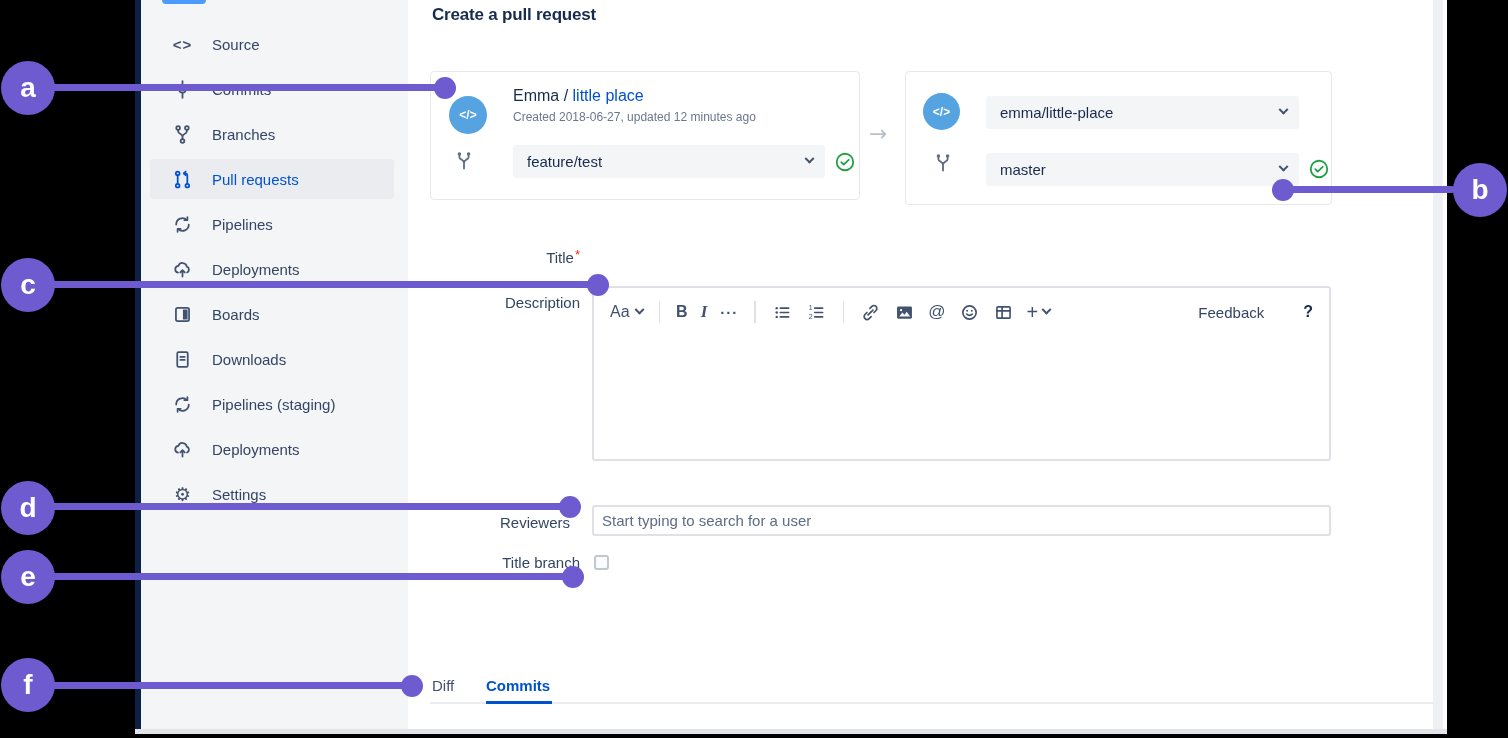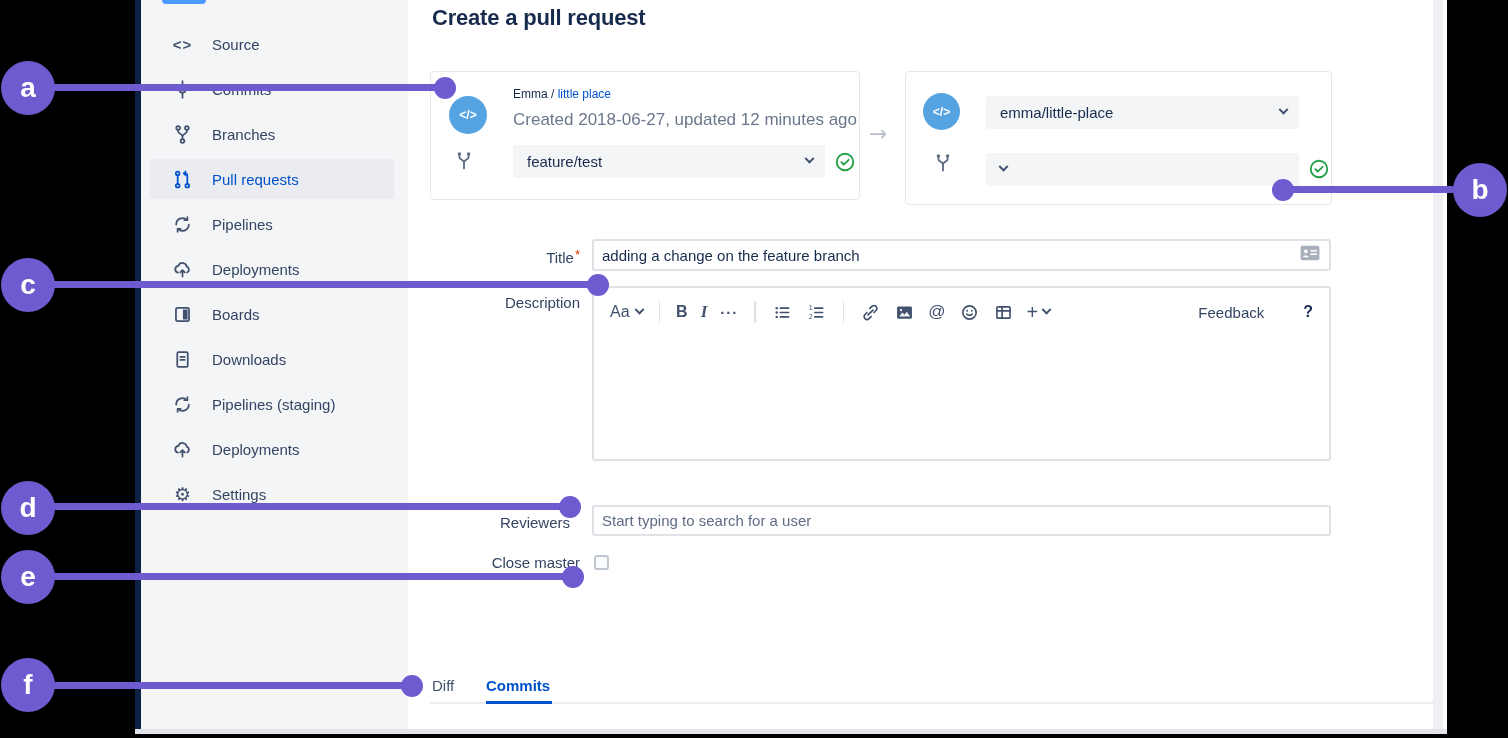"Create a pull request" .h1 { font-size: 22px -> 17px }
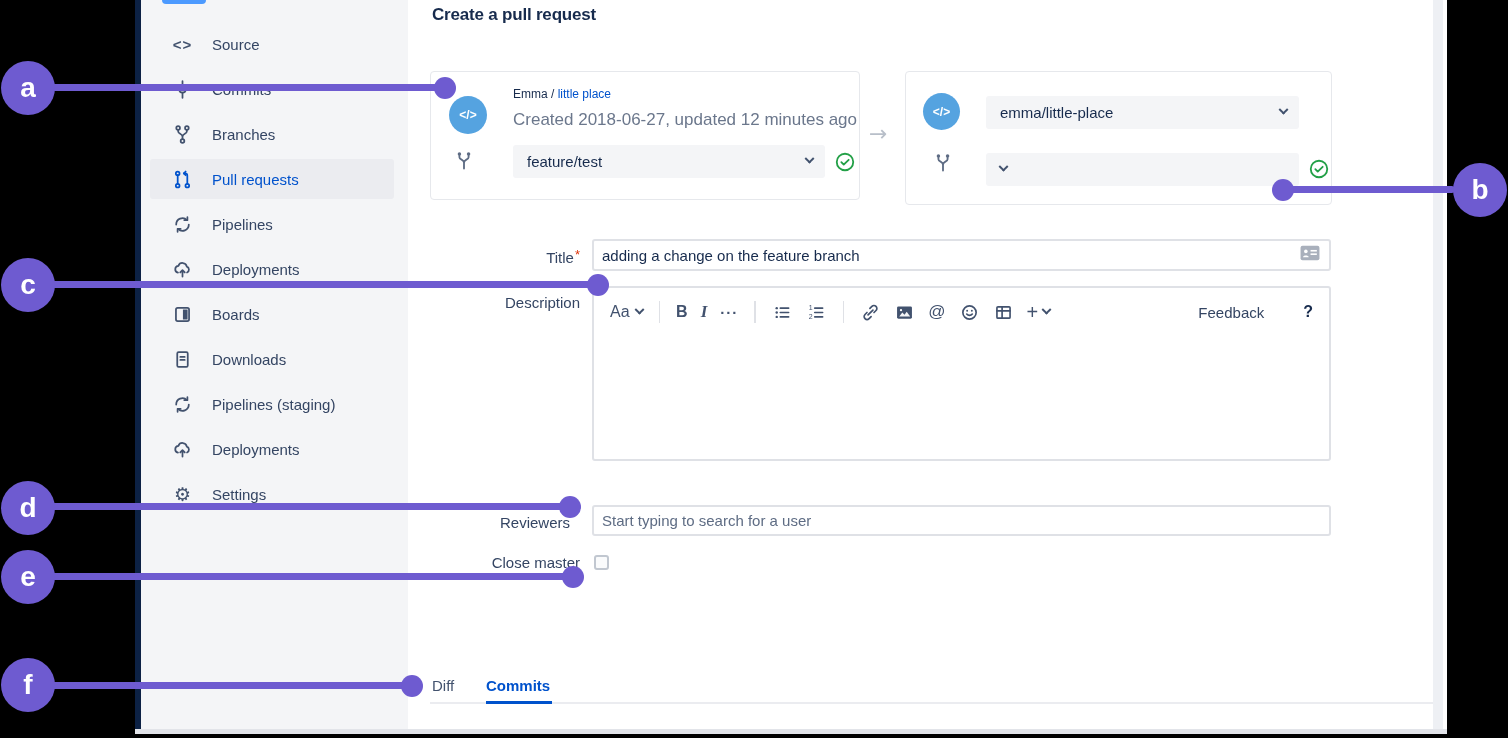"Emma / little place" .repo-line { font-size: 12px -> 16px }
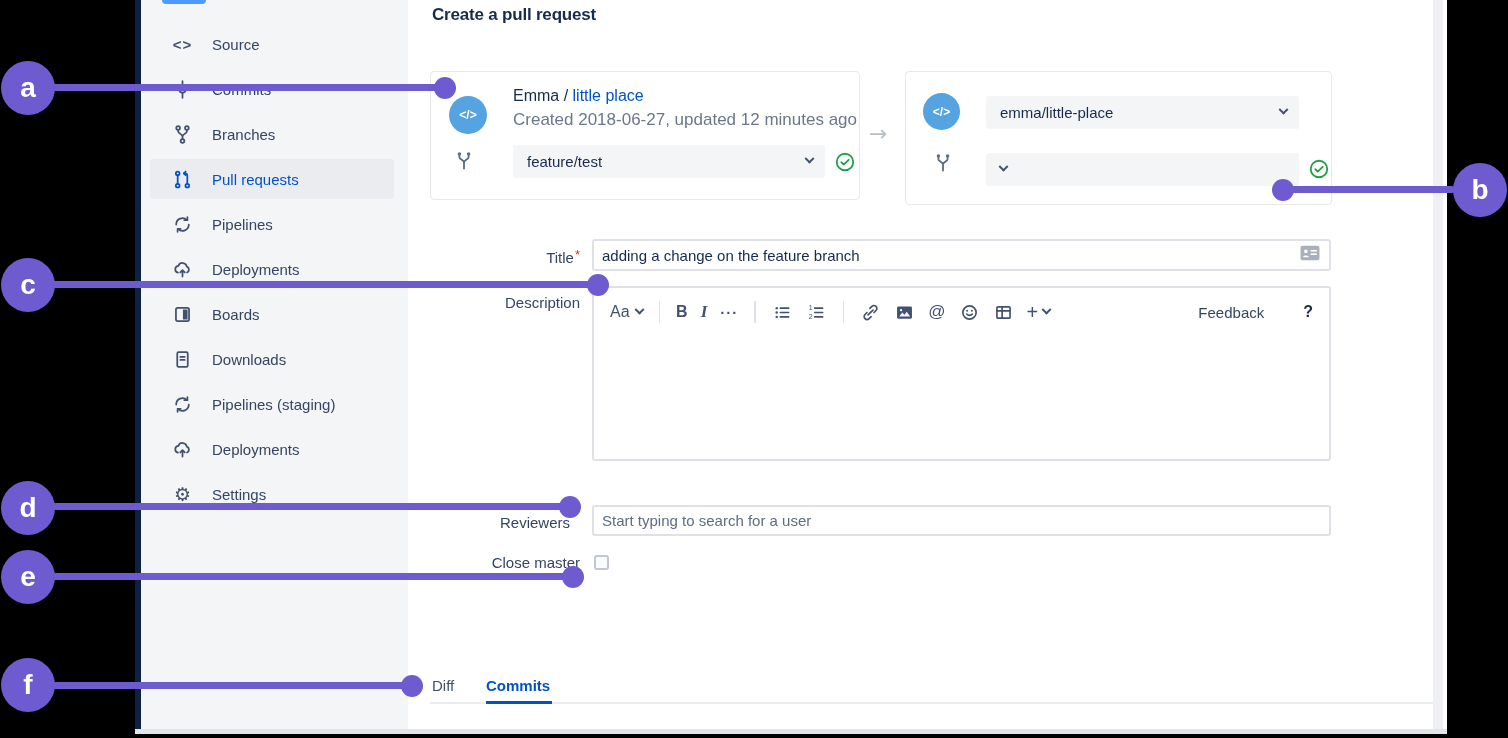"Created 2018-06-27, updated 12 minutes" .meta { font-size: 17px -> 12px }
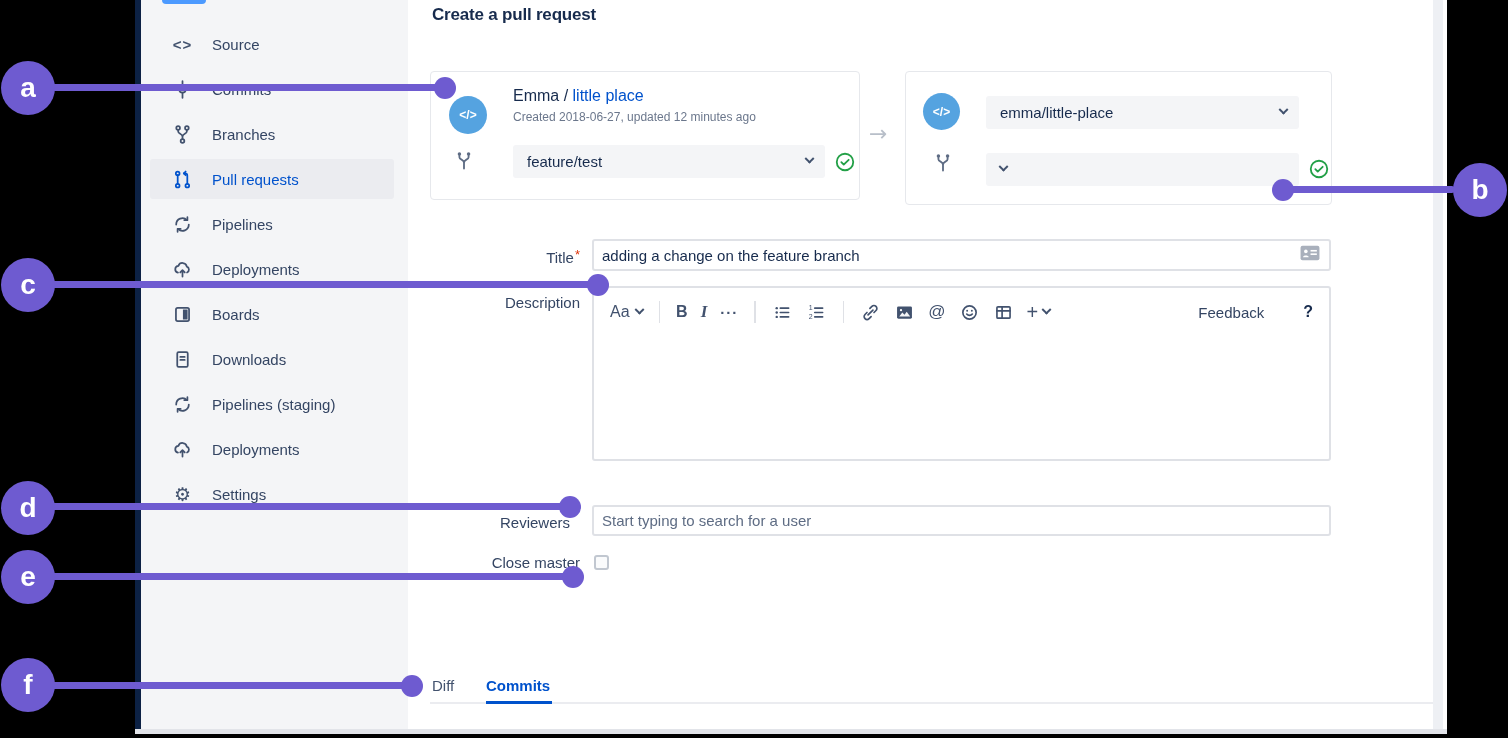"master" span.lbl { html: none -> <span>master</span> }
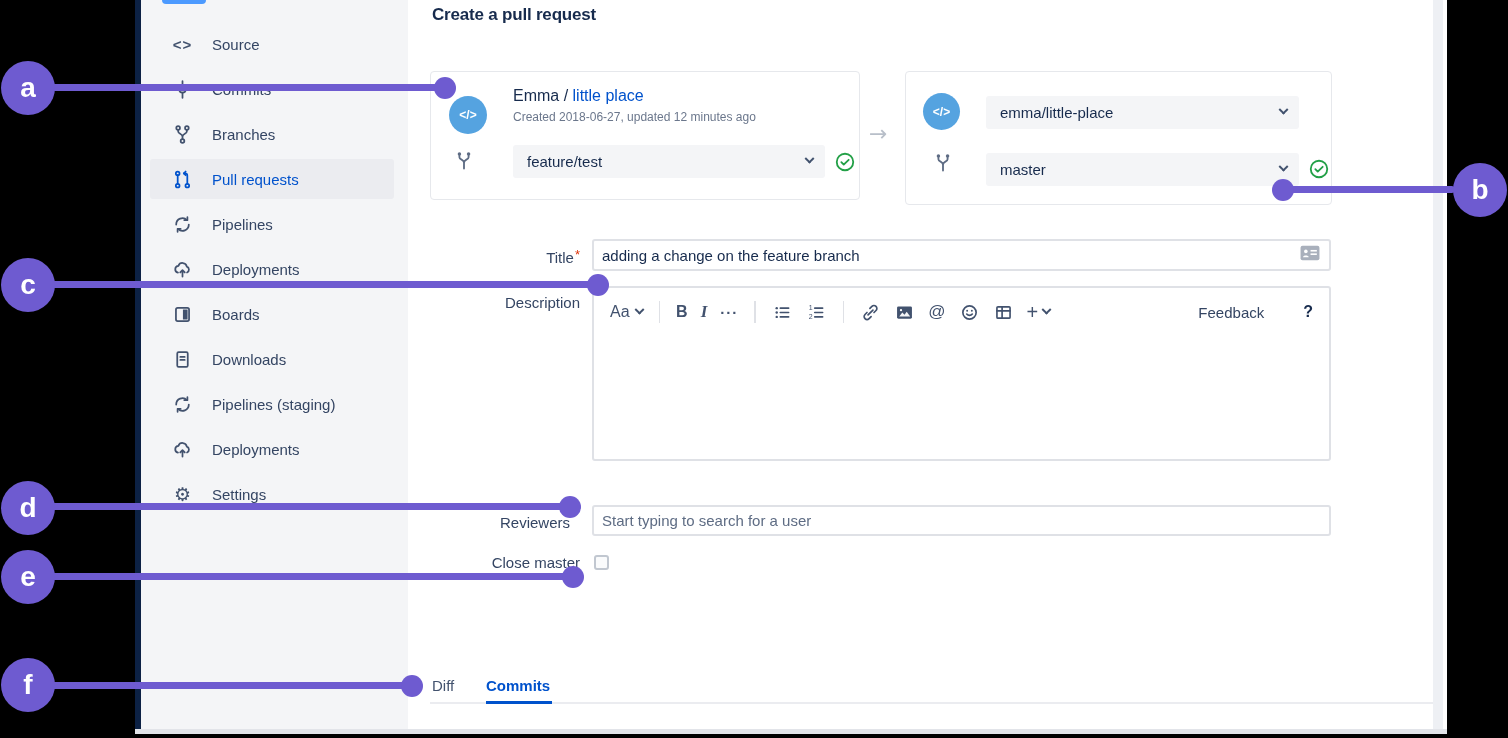"adding a change on the" div.abs { html: <div> <input> <span> <svg> <rect></rect> <circle></circle> <path></path> <rect></rect> <rect></rect> </svg> </span> </div> -> none }
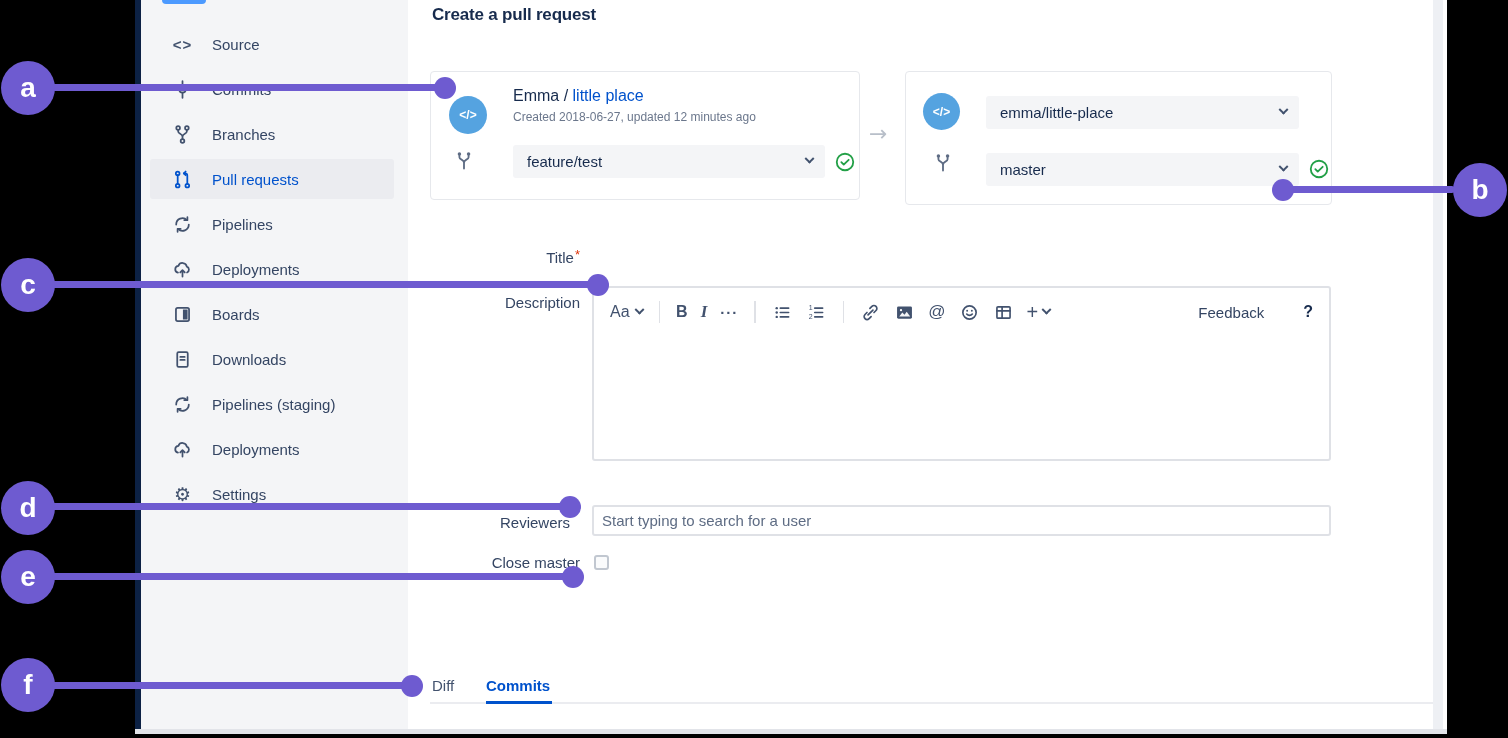"Close master" div.abs { text: Close master -> Title branch }
